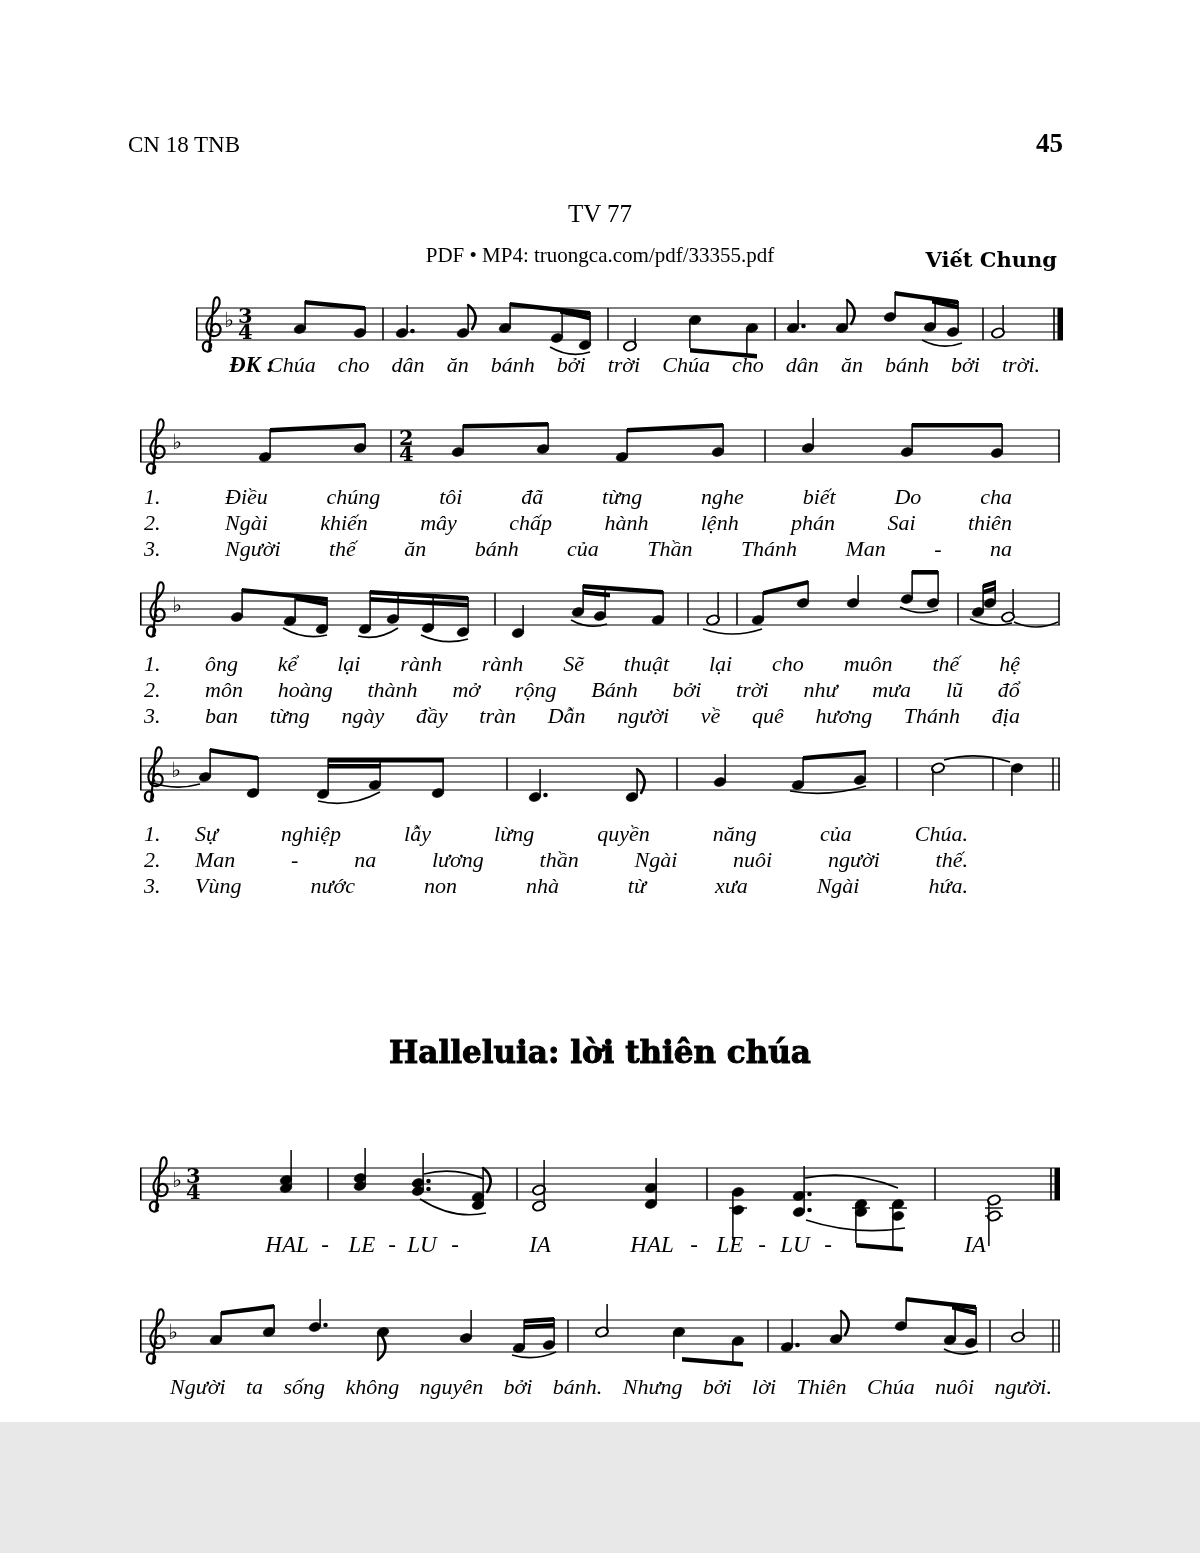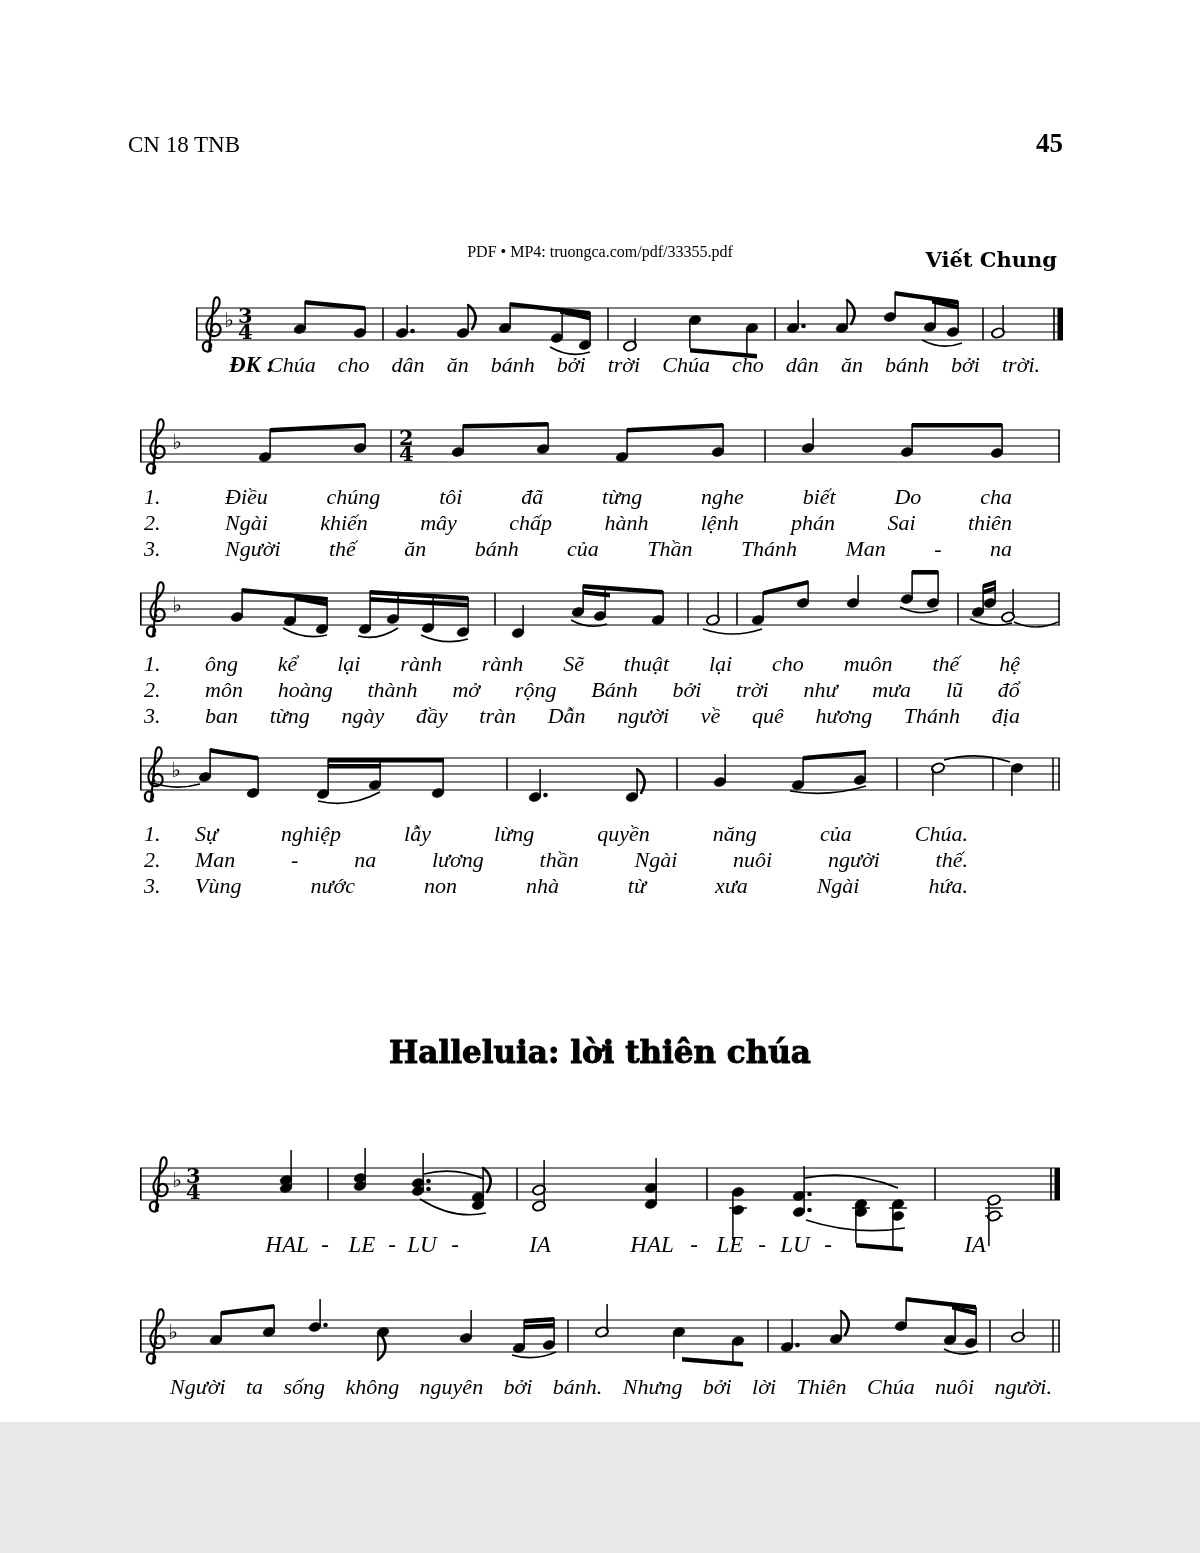"TV 77" div.subtitle { html: none -> <div>TV 77</div> }
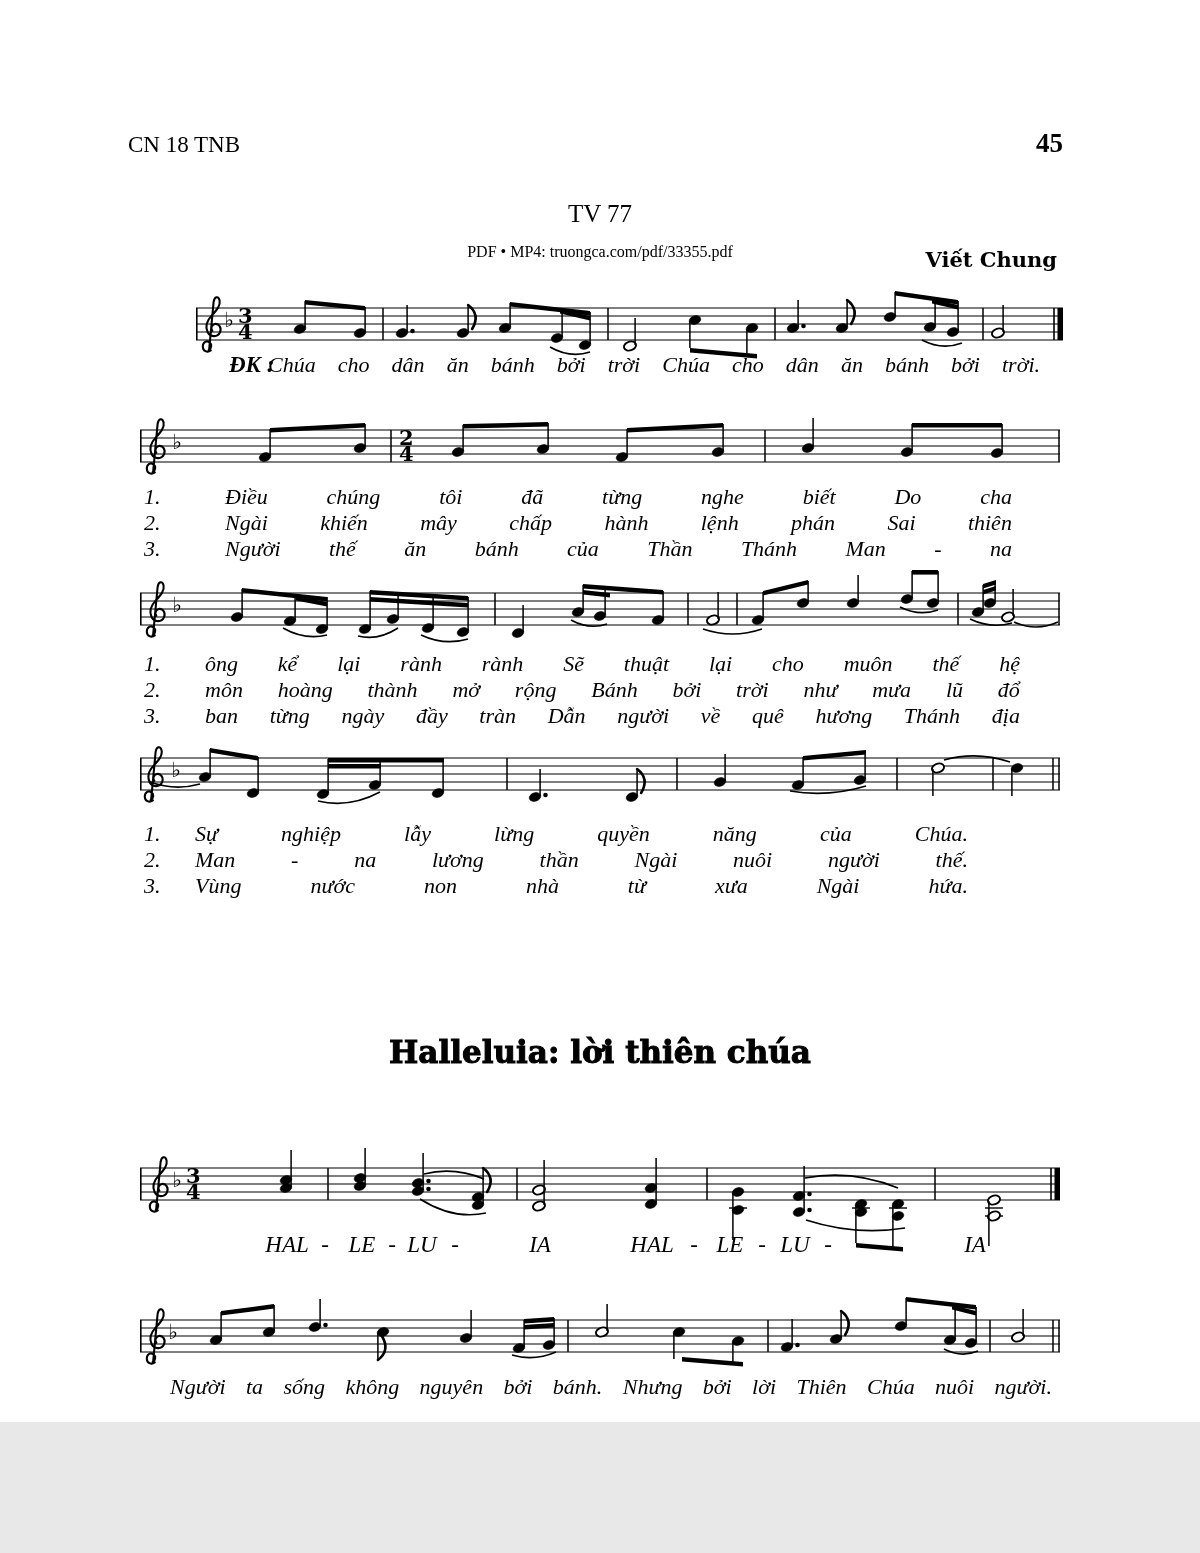"PDF • MP4: truongca.com/pdf/33355.pdf" .linkline { font-size: 16px -> 21px }
